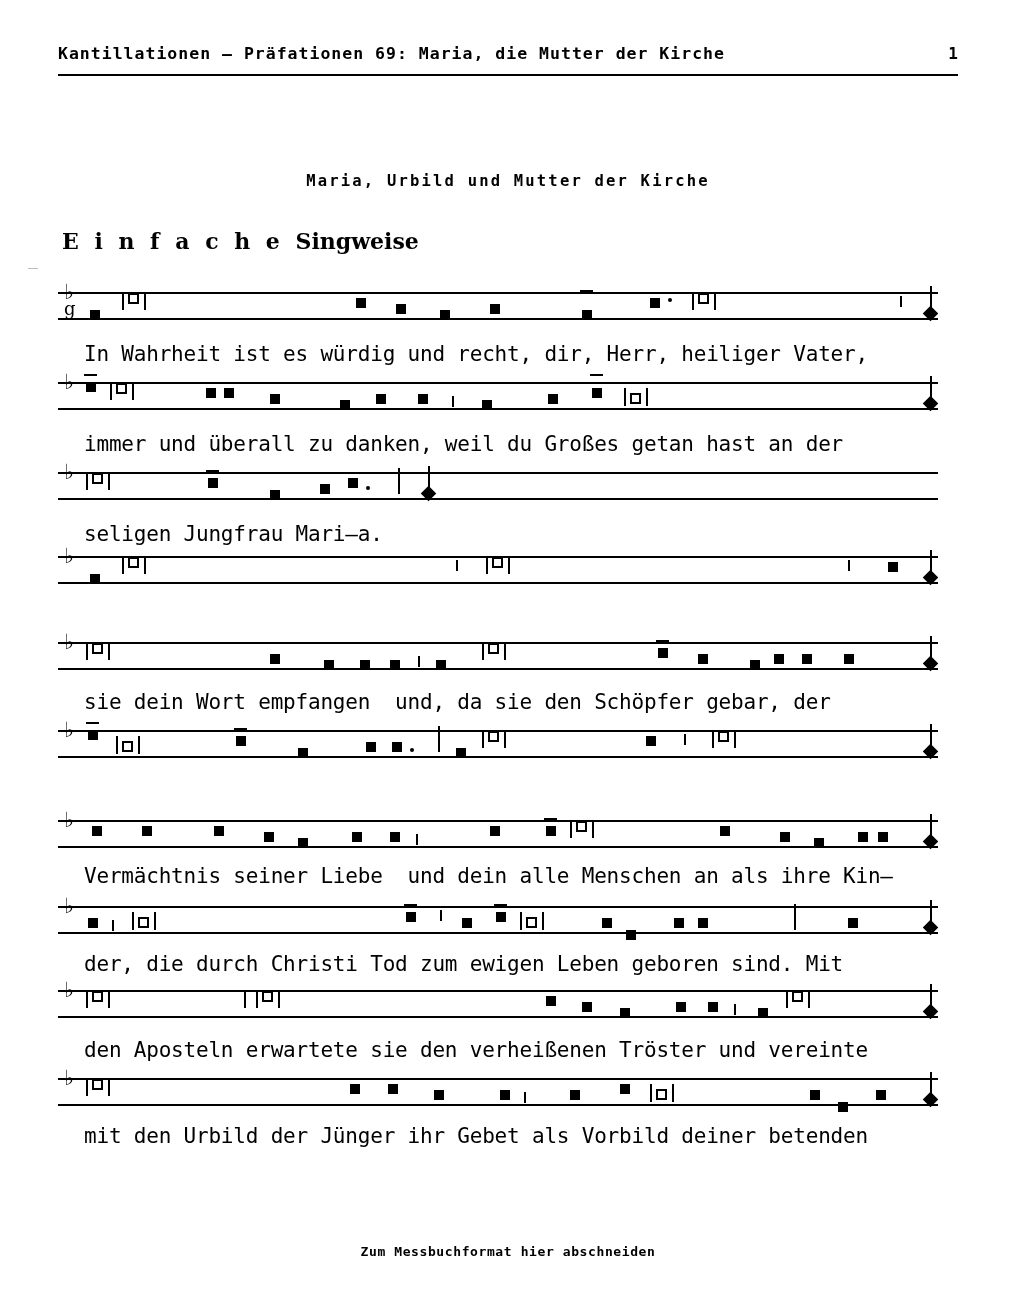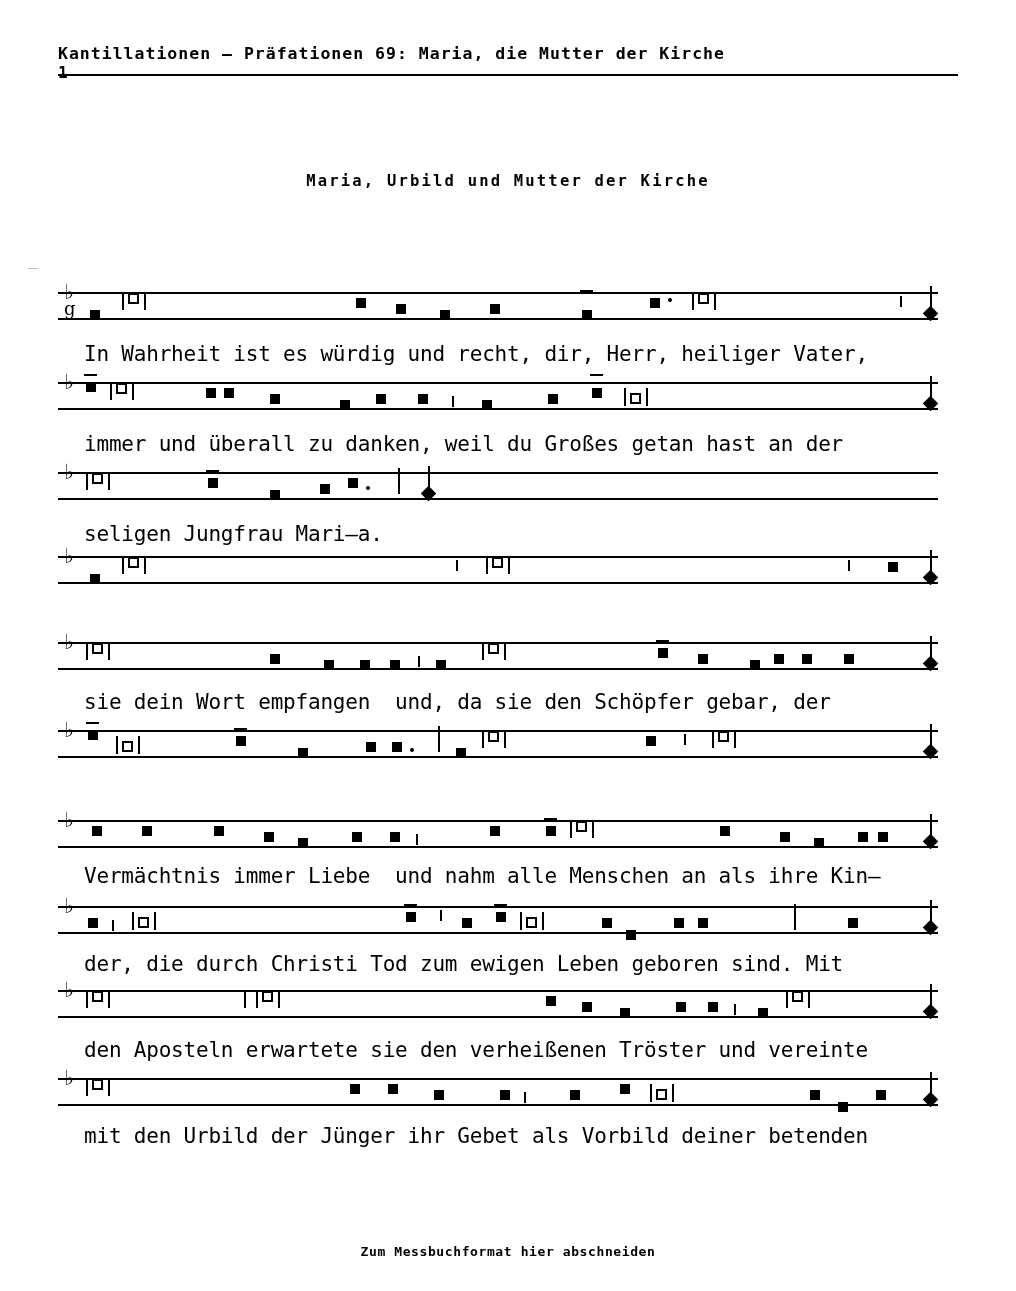"Kantillationen – Präfationen 69: Maria," .header { flex-direction: column -> none }
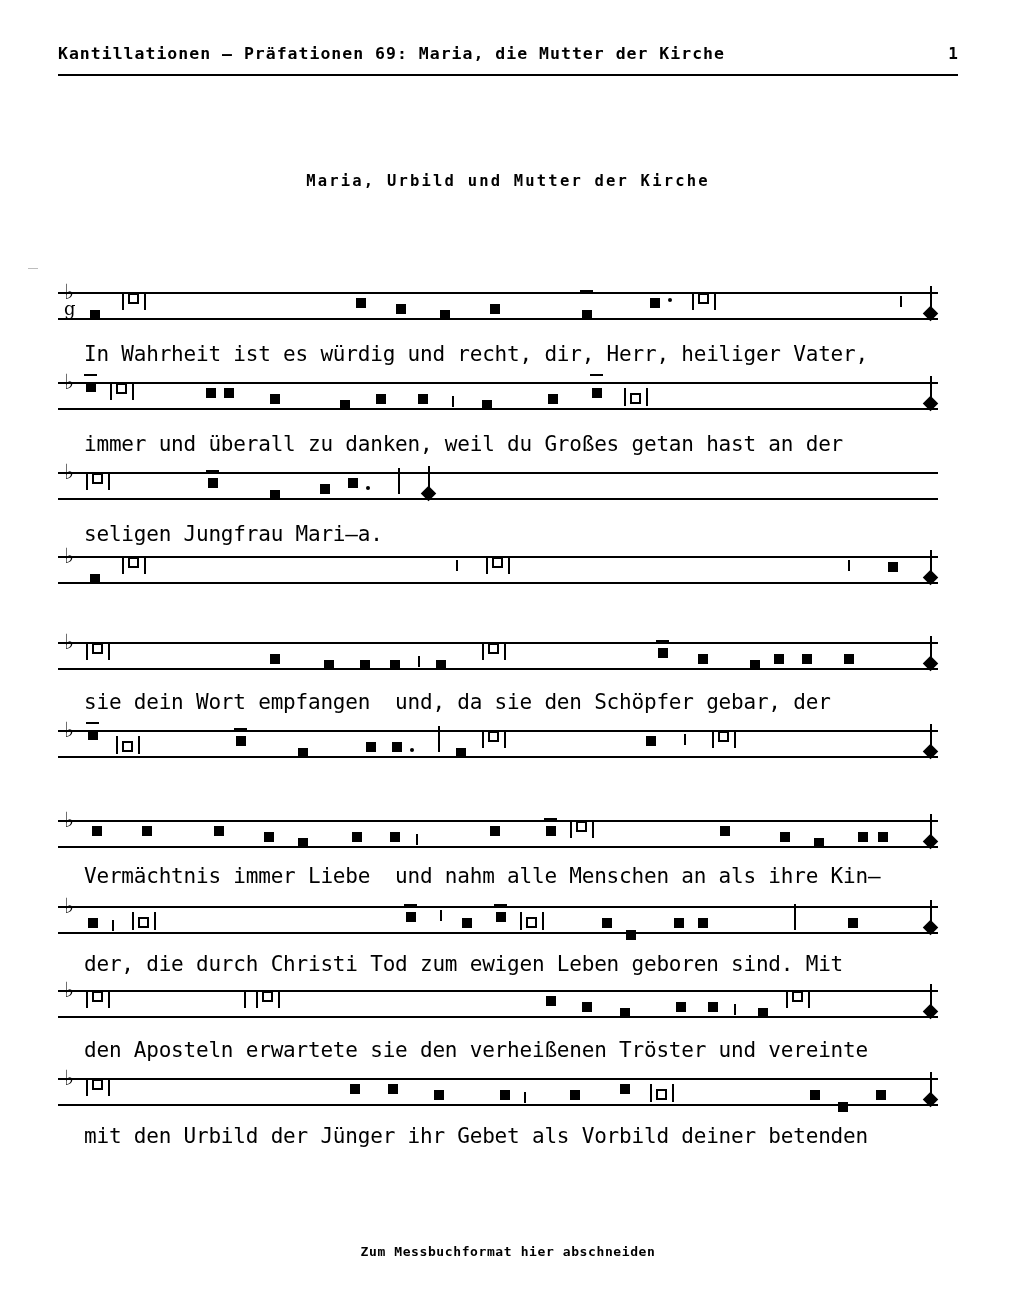"E i n f a" div.section-title { html: none -> <div><span>E i n f a c h e </span><span>Singweise</span></div> }
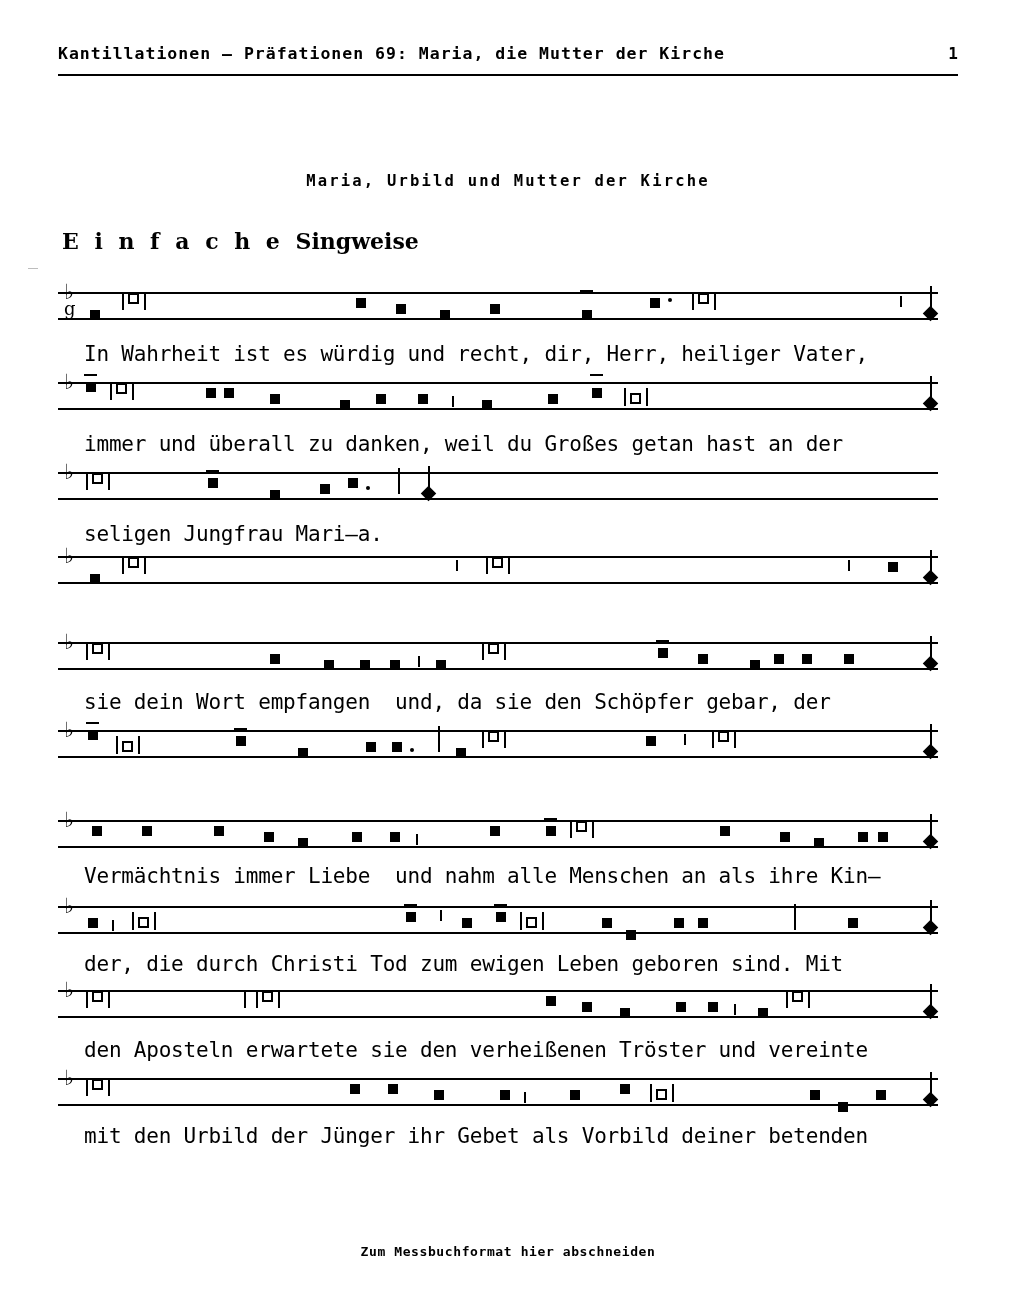"Vermächtnis immer Liebe und nahm" div.lyric { text: immer Liebe  und nahm -> seiner Liebe  und dein }
